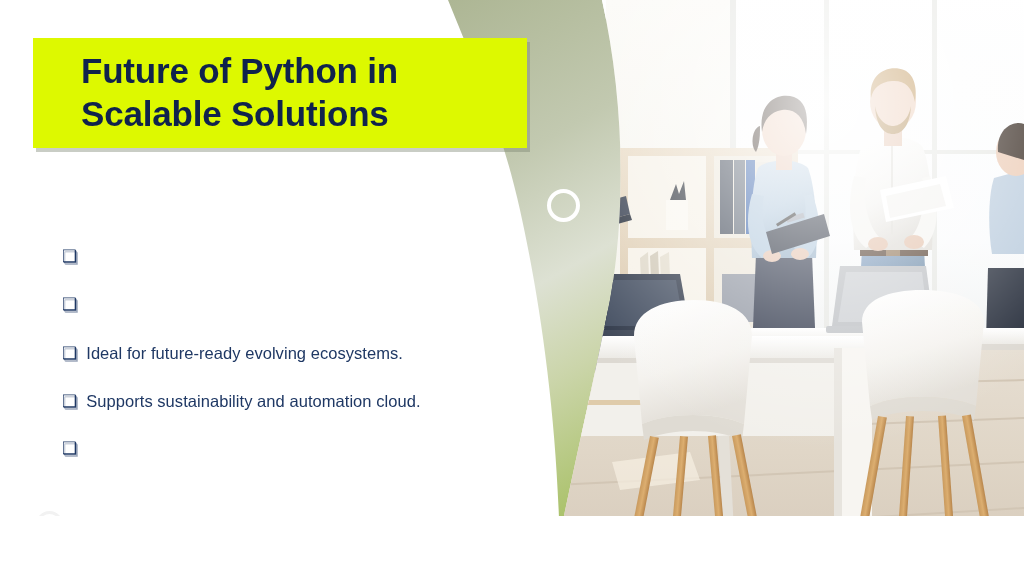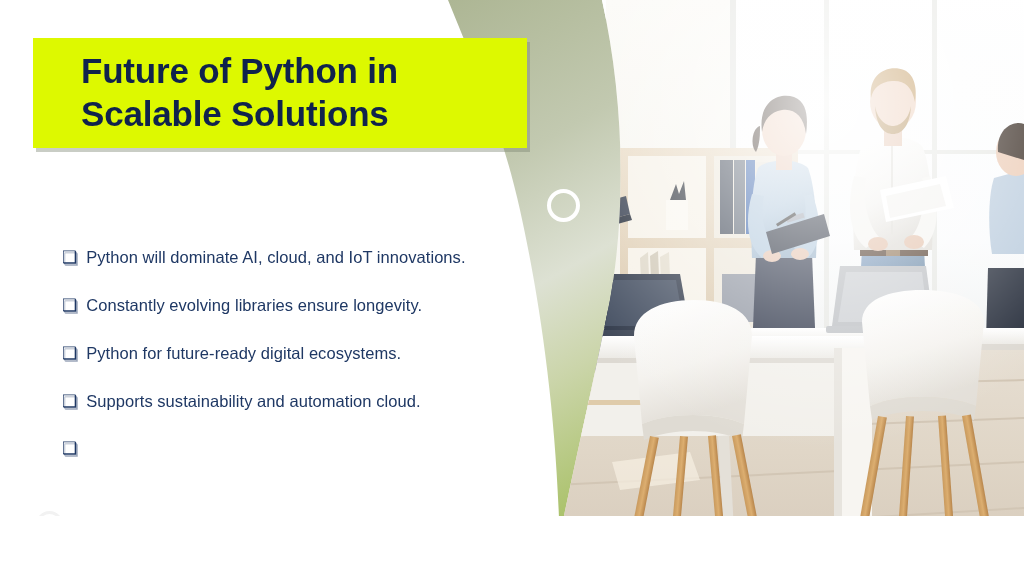"Python will dominate AI, cloud," span.bullet-text { html: <span>Python will dominate AI, cloud, and IoT innovations.</span> -> none }
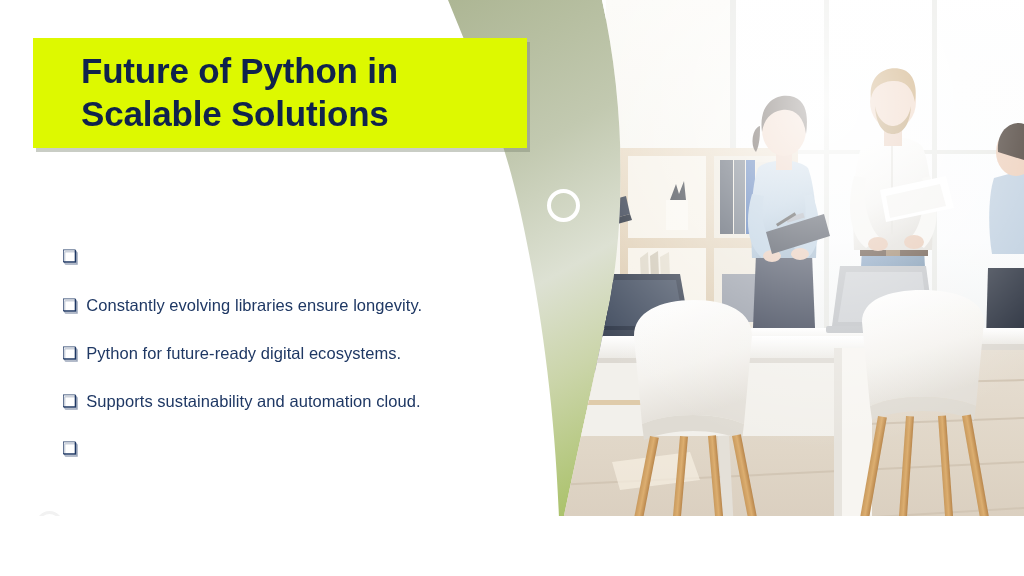"Constantly evolving libraries ensure" span.bullet-text { html: <span>Constantly evolving libraries ensure longevity.</span> -> none }
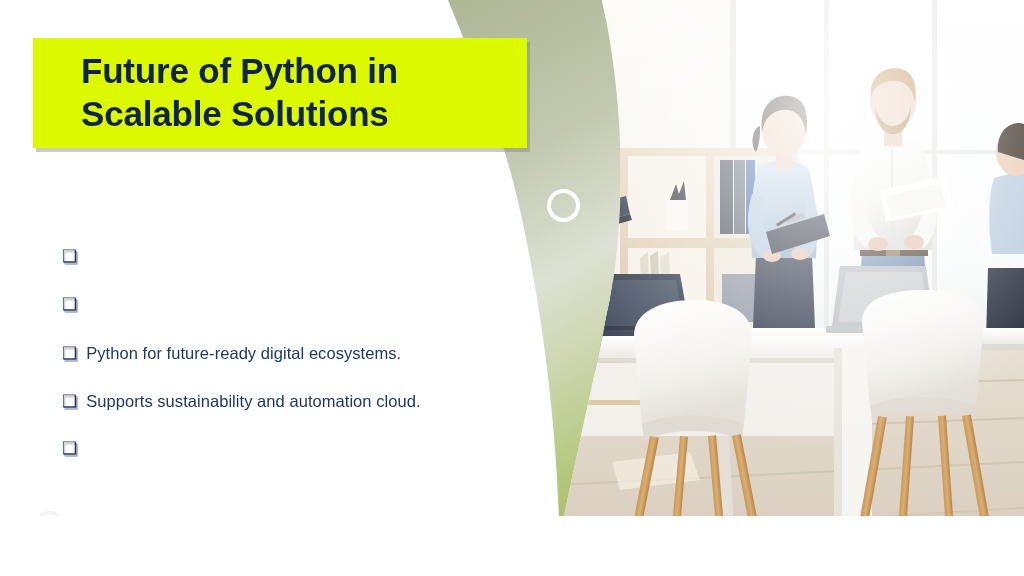"Python for future-ready digital" span.bullet-text { text: Python for future-ready digital -> Ideal for future-ready evolving }
